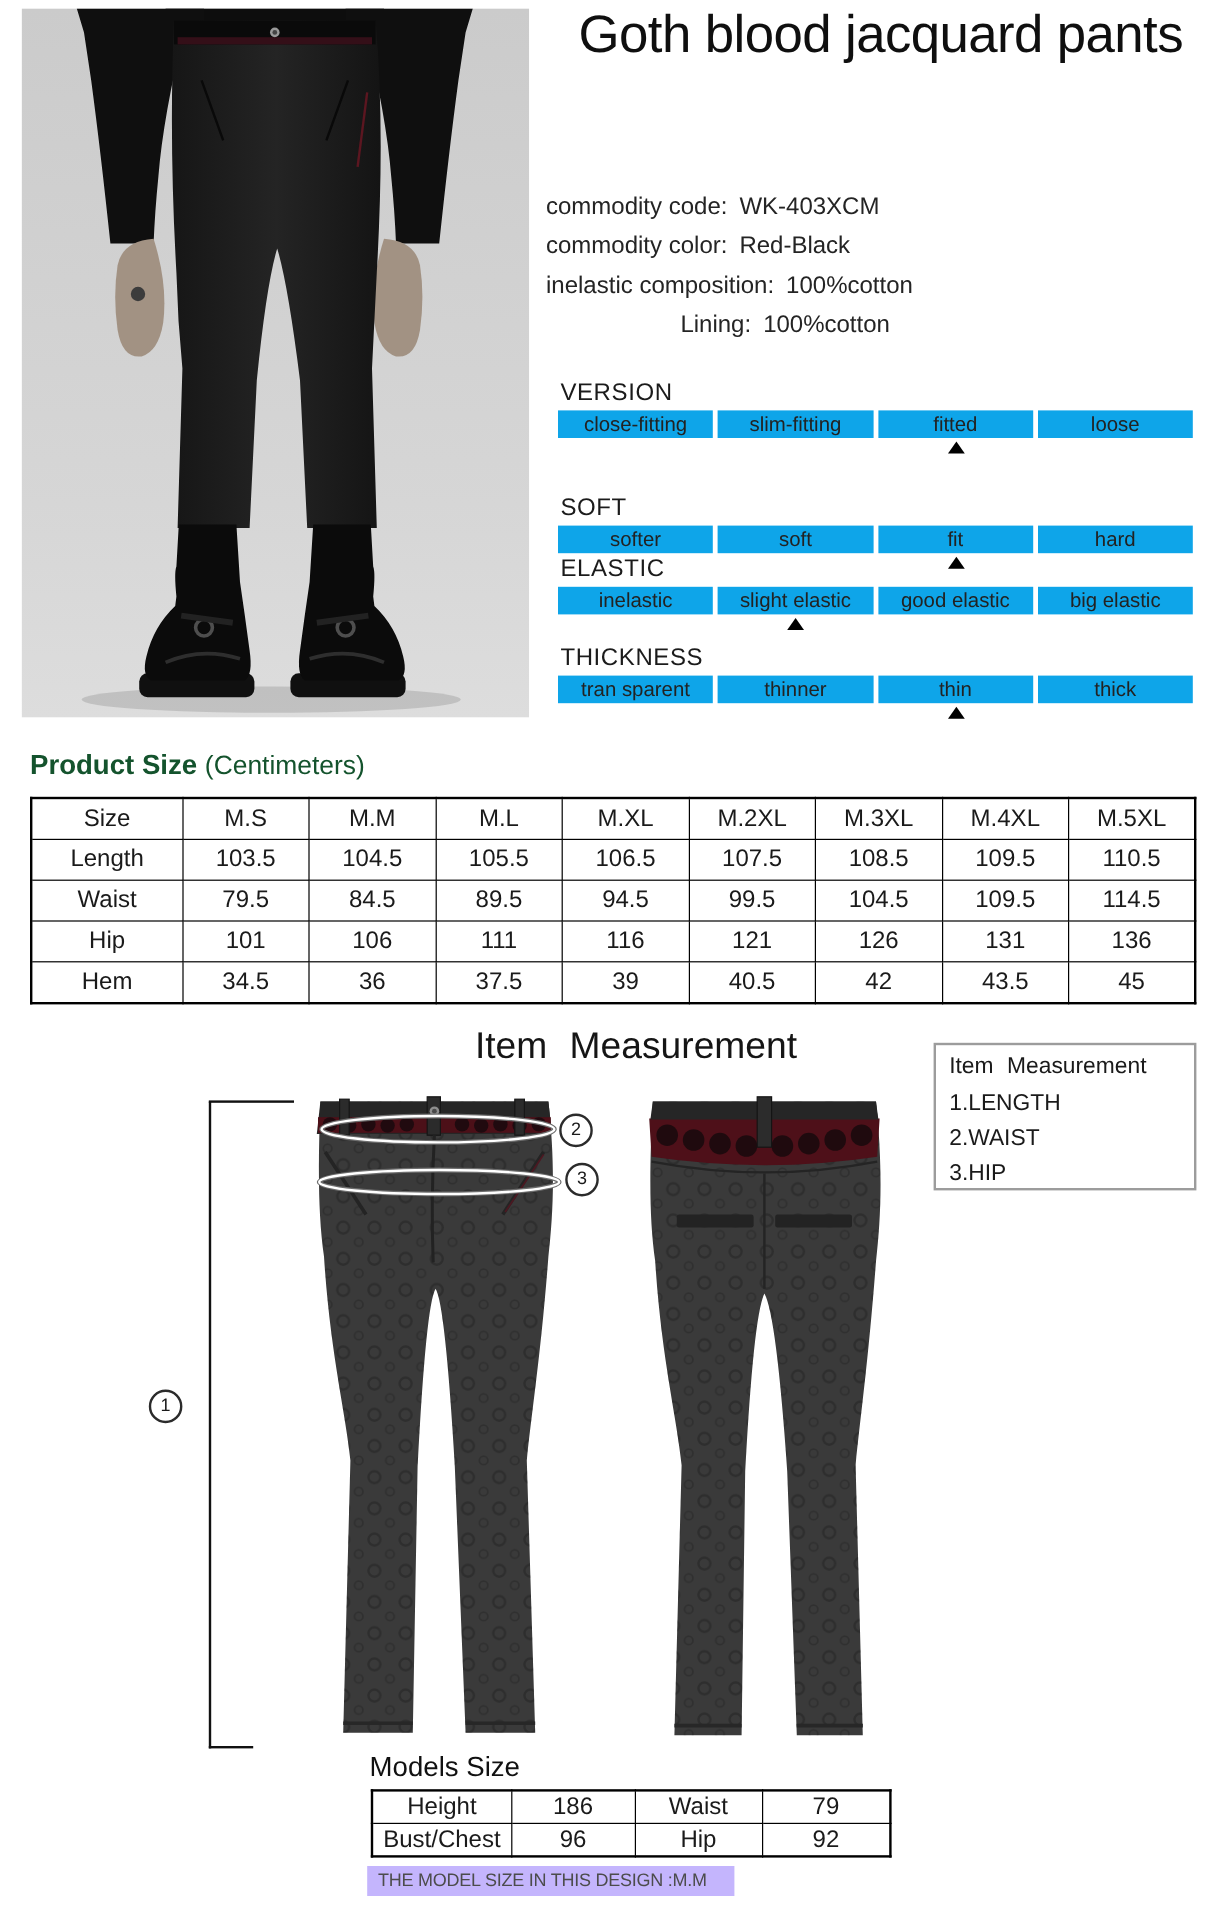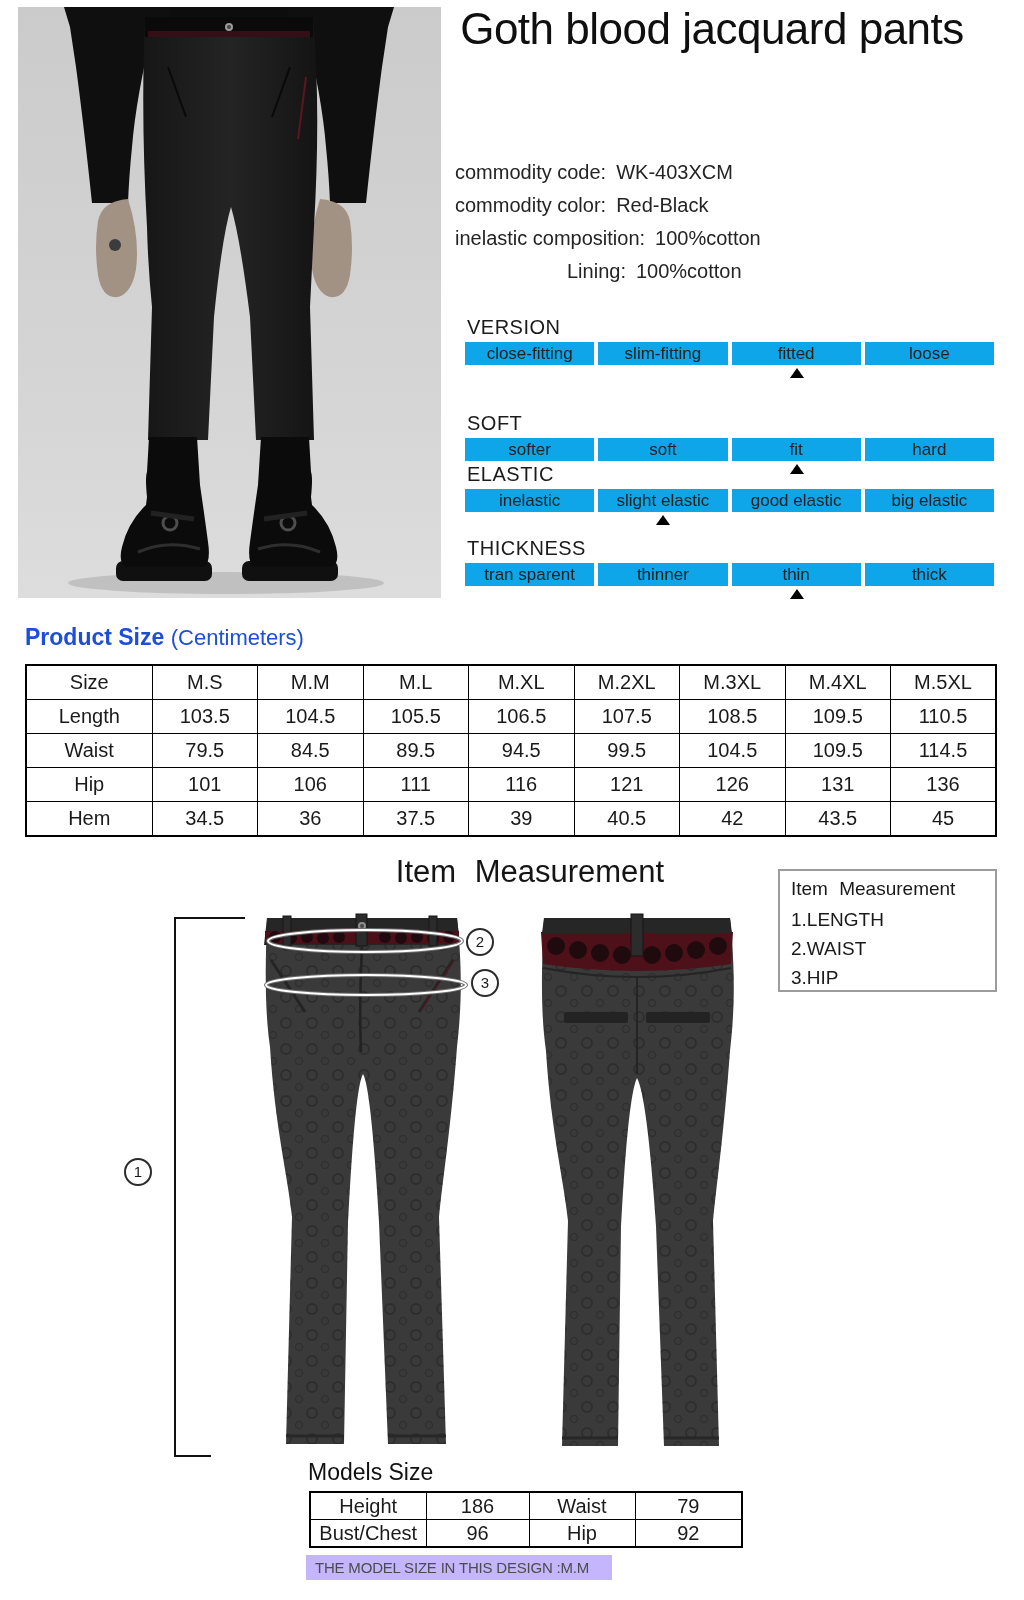"Goth blood jacquard pants" .title { left: 422px -> 444px }
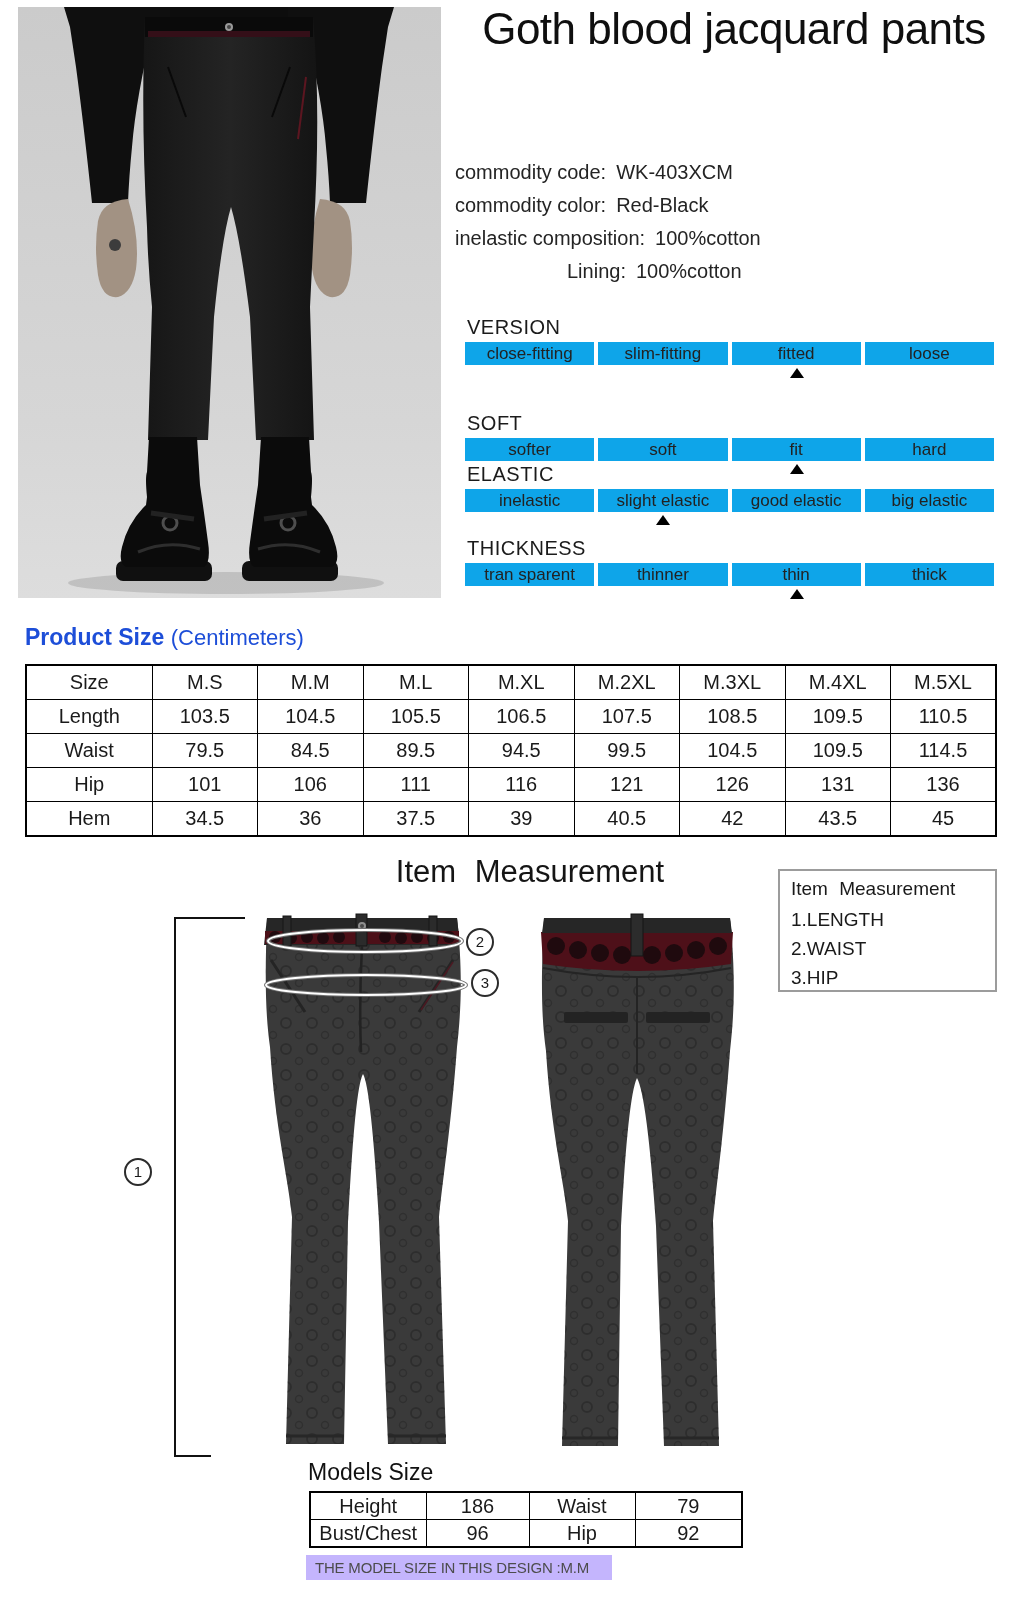"Product Size (Centimeters)" .ps-heading { color: #1d4ed8 -> #14532d }
